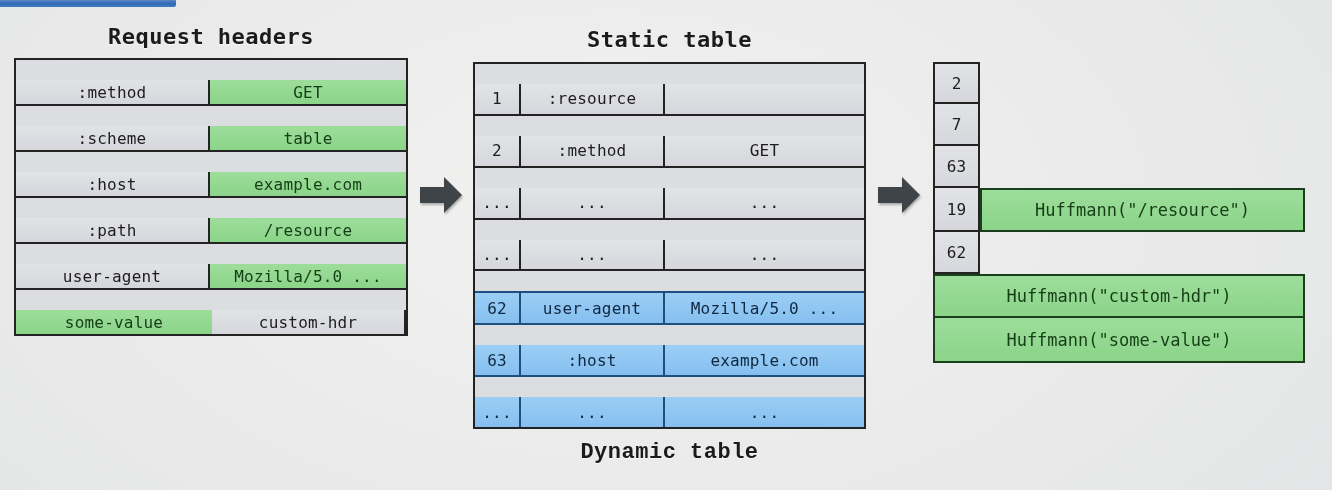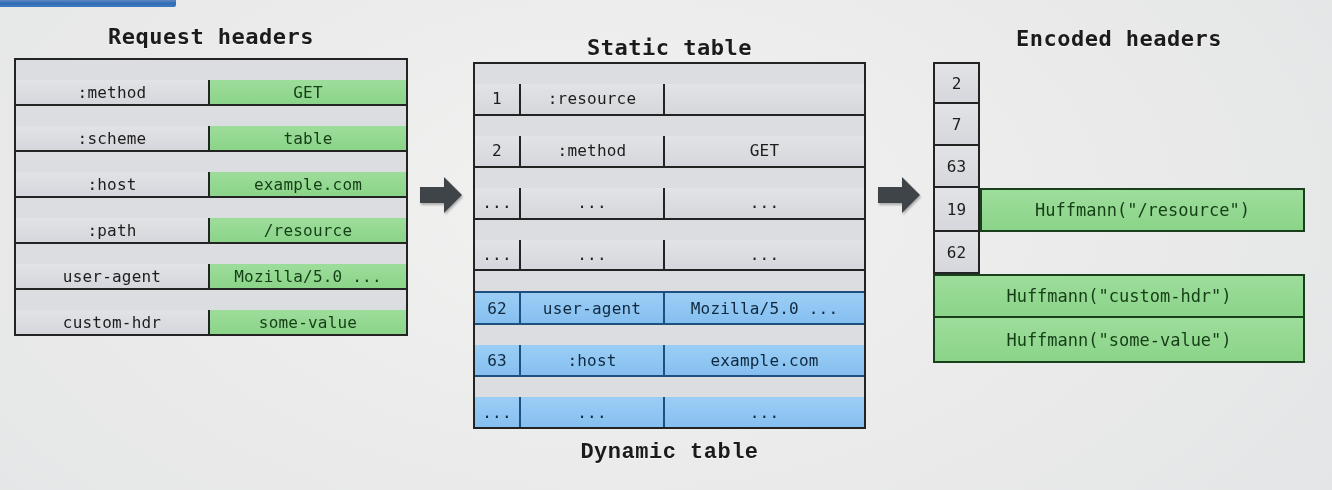"Static table" div.panel-title { margin-top: 8px -> none }
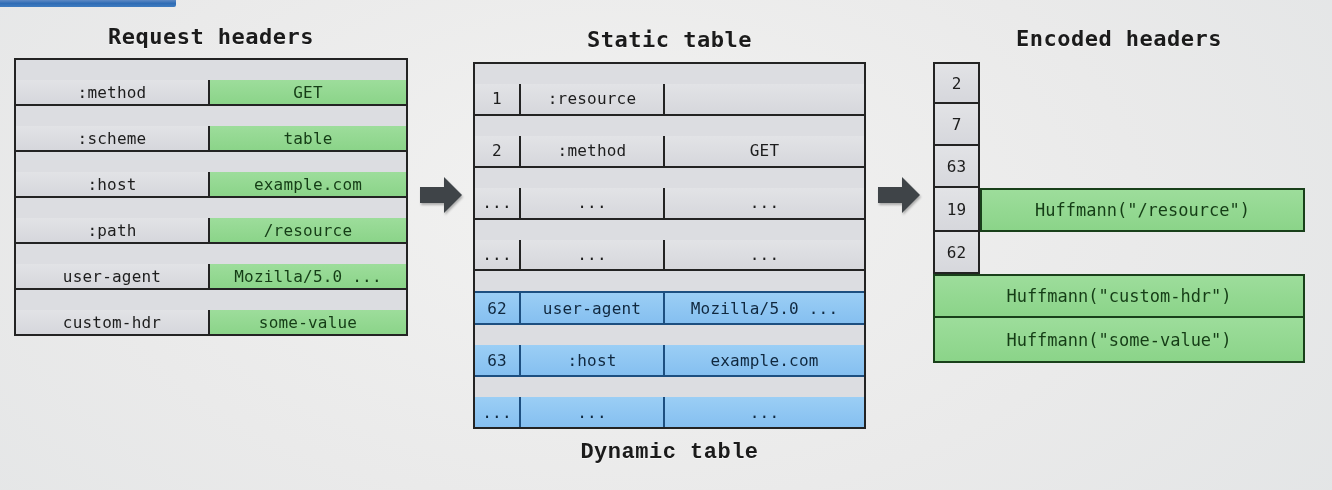"Encoded headers" div.panel-title { html: <div>Encoded headers</div> -> none }
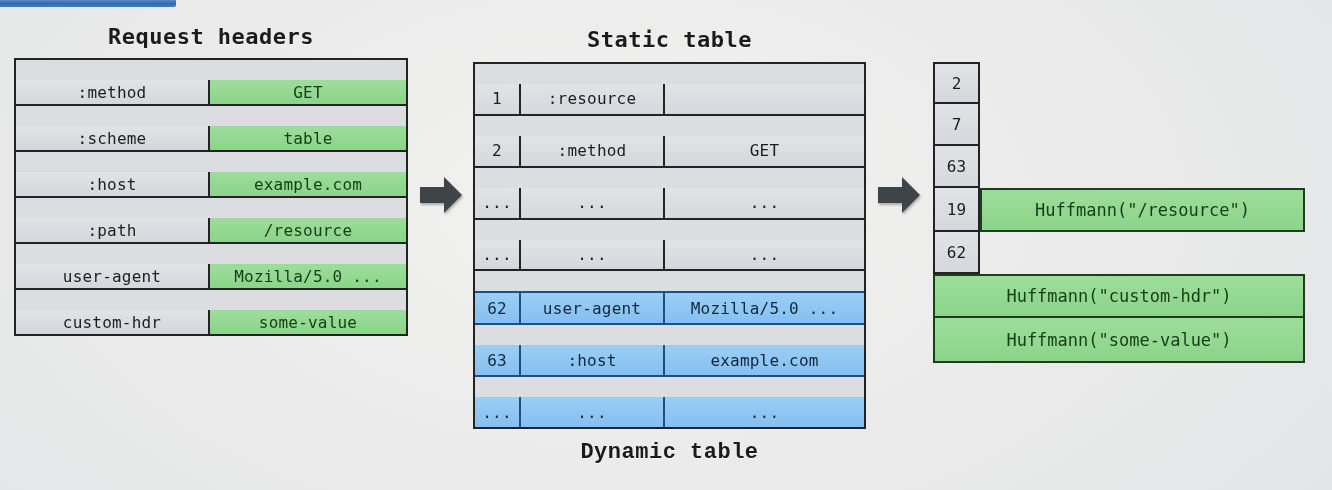"custom-hdr" div.cell { order: before "some-value" -> after "some-value" }
